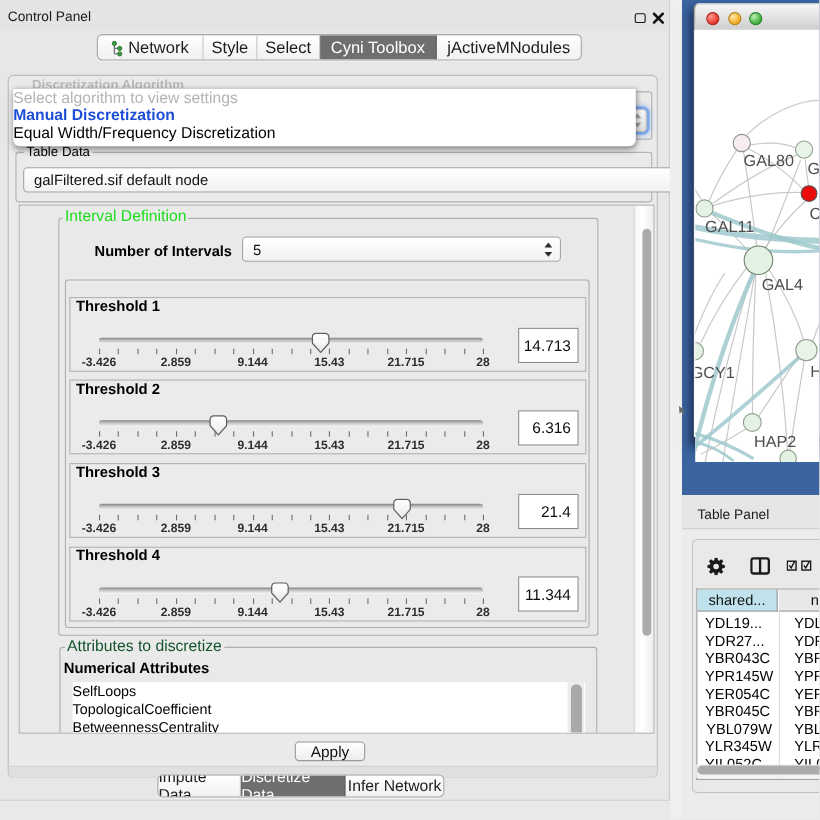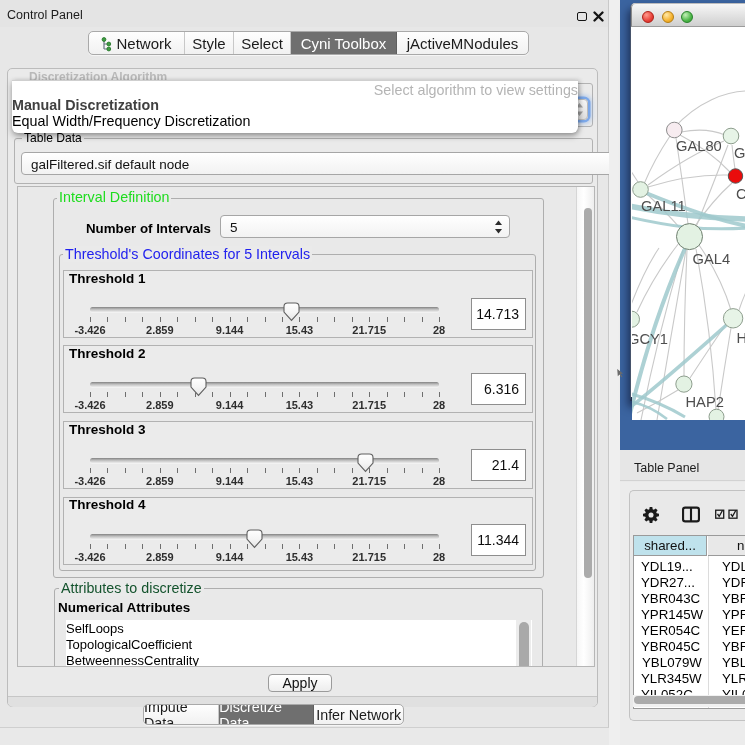"Select algorithm to view settings" #popup .ph { text-align: right -> left }
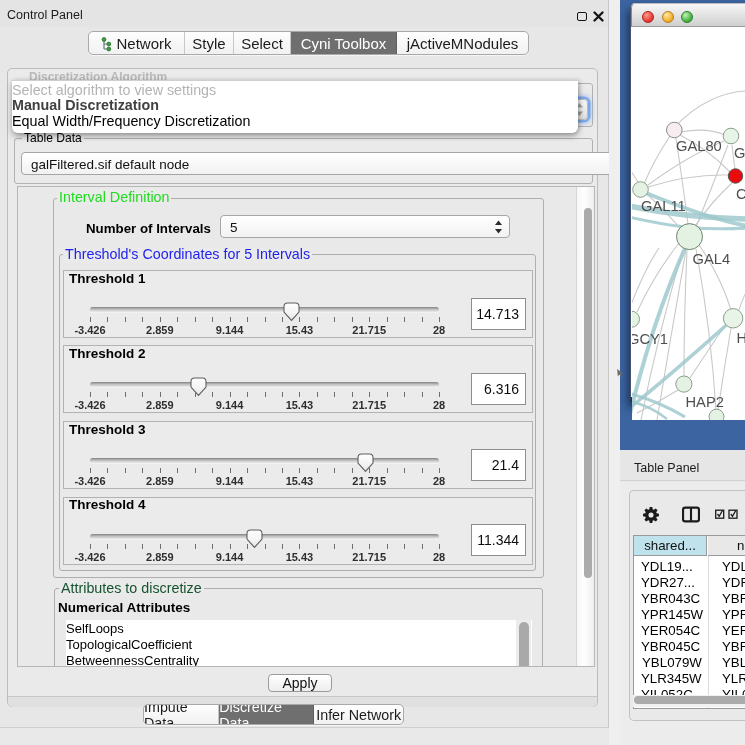"Manual Discretization" #popup .i1 { color: #404040 -> #1d4ed8 }
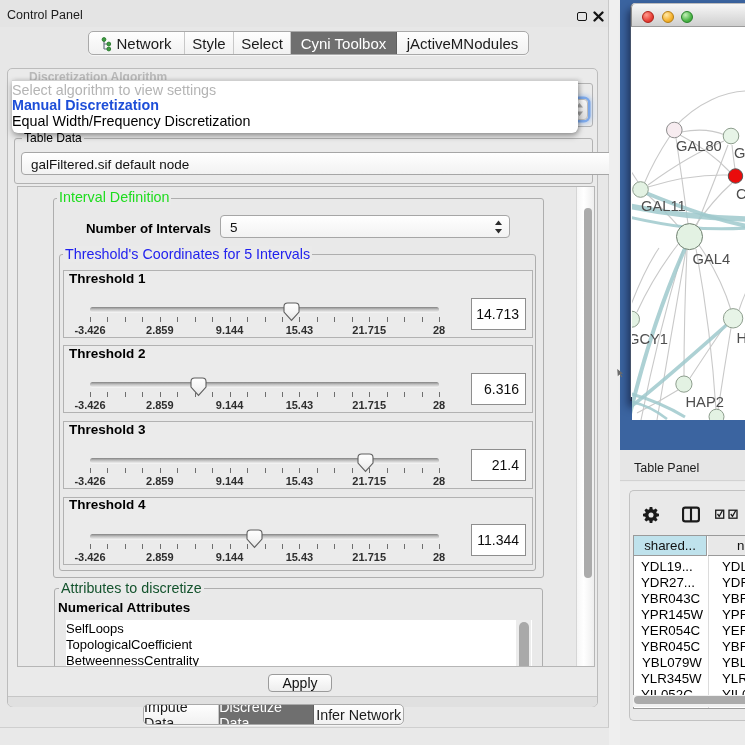"Threshold's Coordinates for 5 Intervals" div.grp-t { html: <div>Threshold's Coordinates for 5 Intervals</div> -> none }
